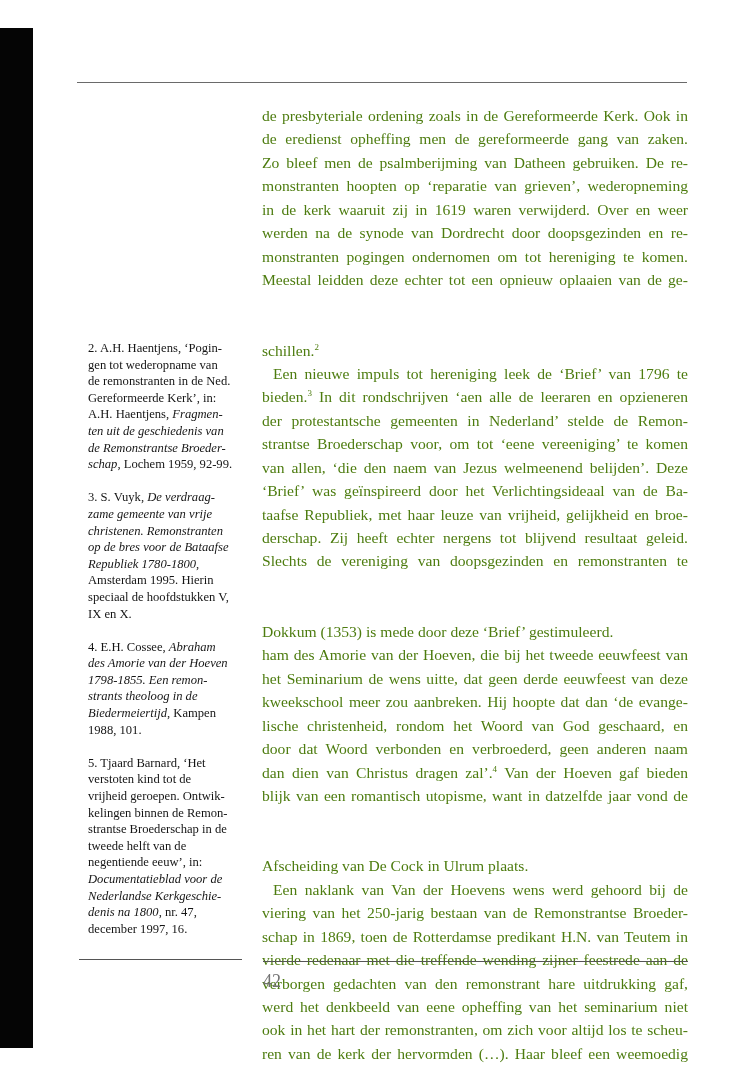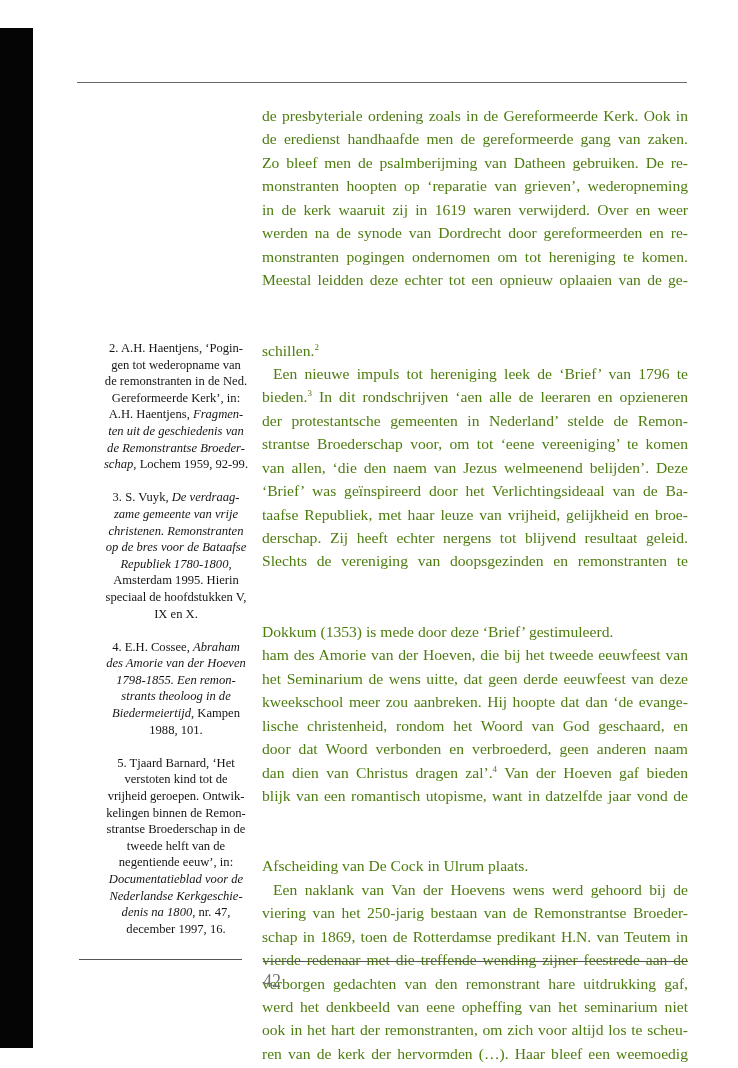"de eredienst handhaafde men de" span { text: handhaafde -> opheffing }
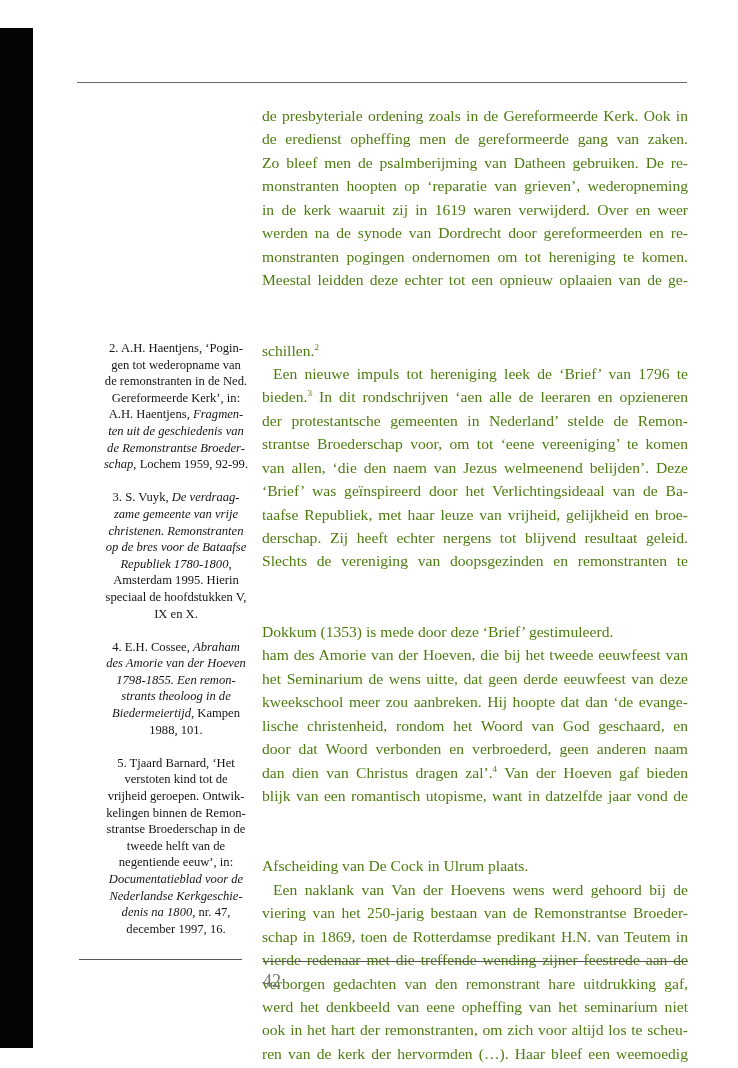"werden na de synode van" span { text: gereformeerden -> doopsgezinden }
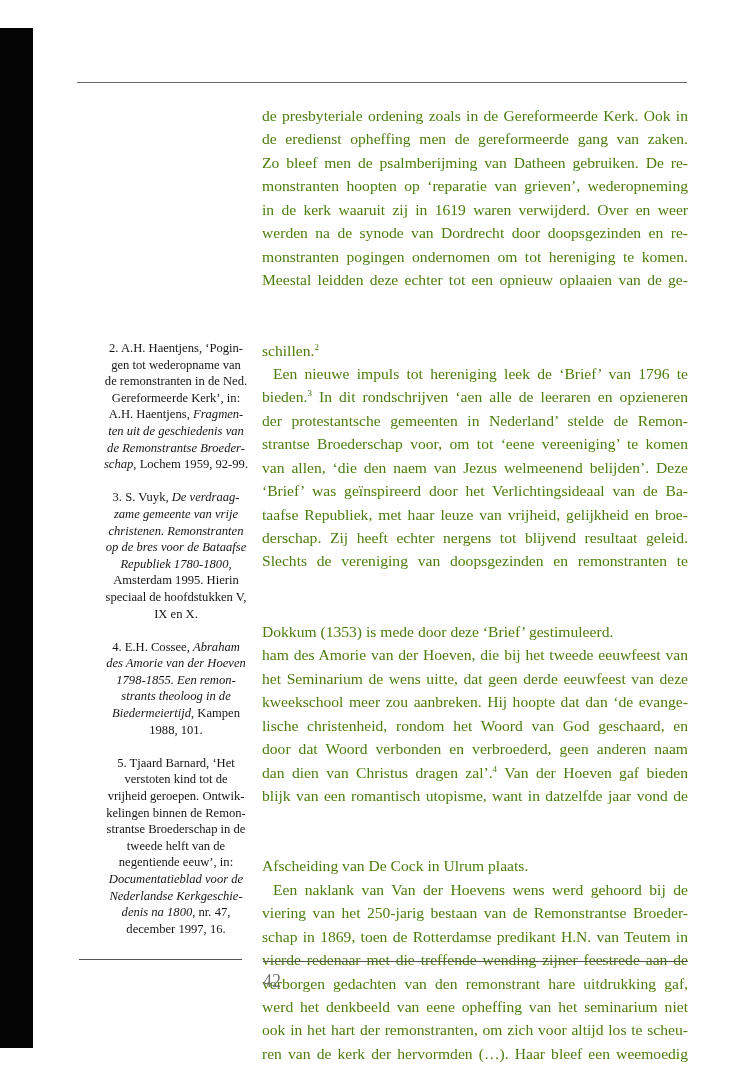"2. A.H. Haentjens, ‘Pogin-" .notes { left: 81px -> 88px; text-align: center -> none }
